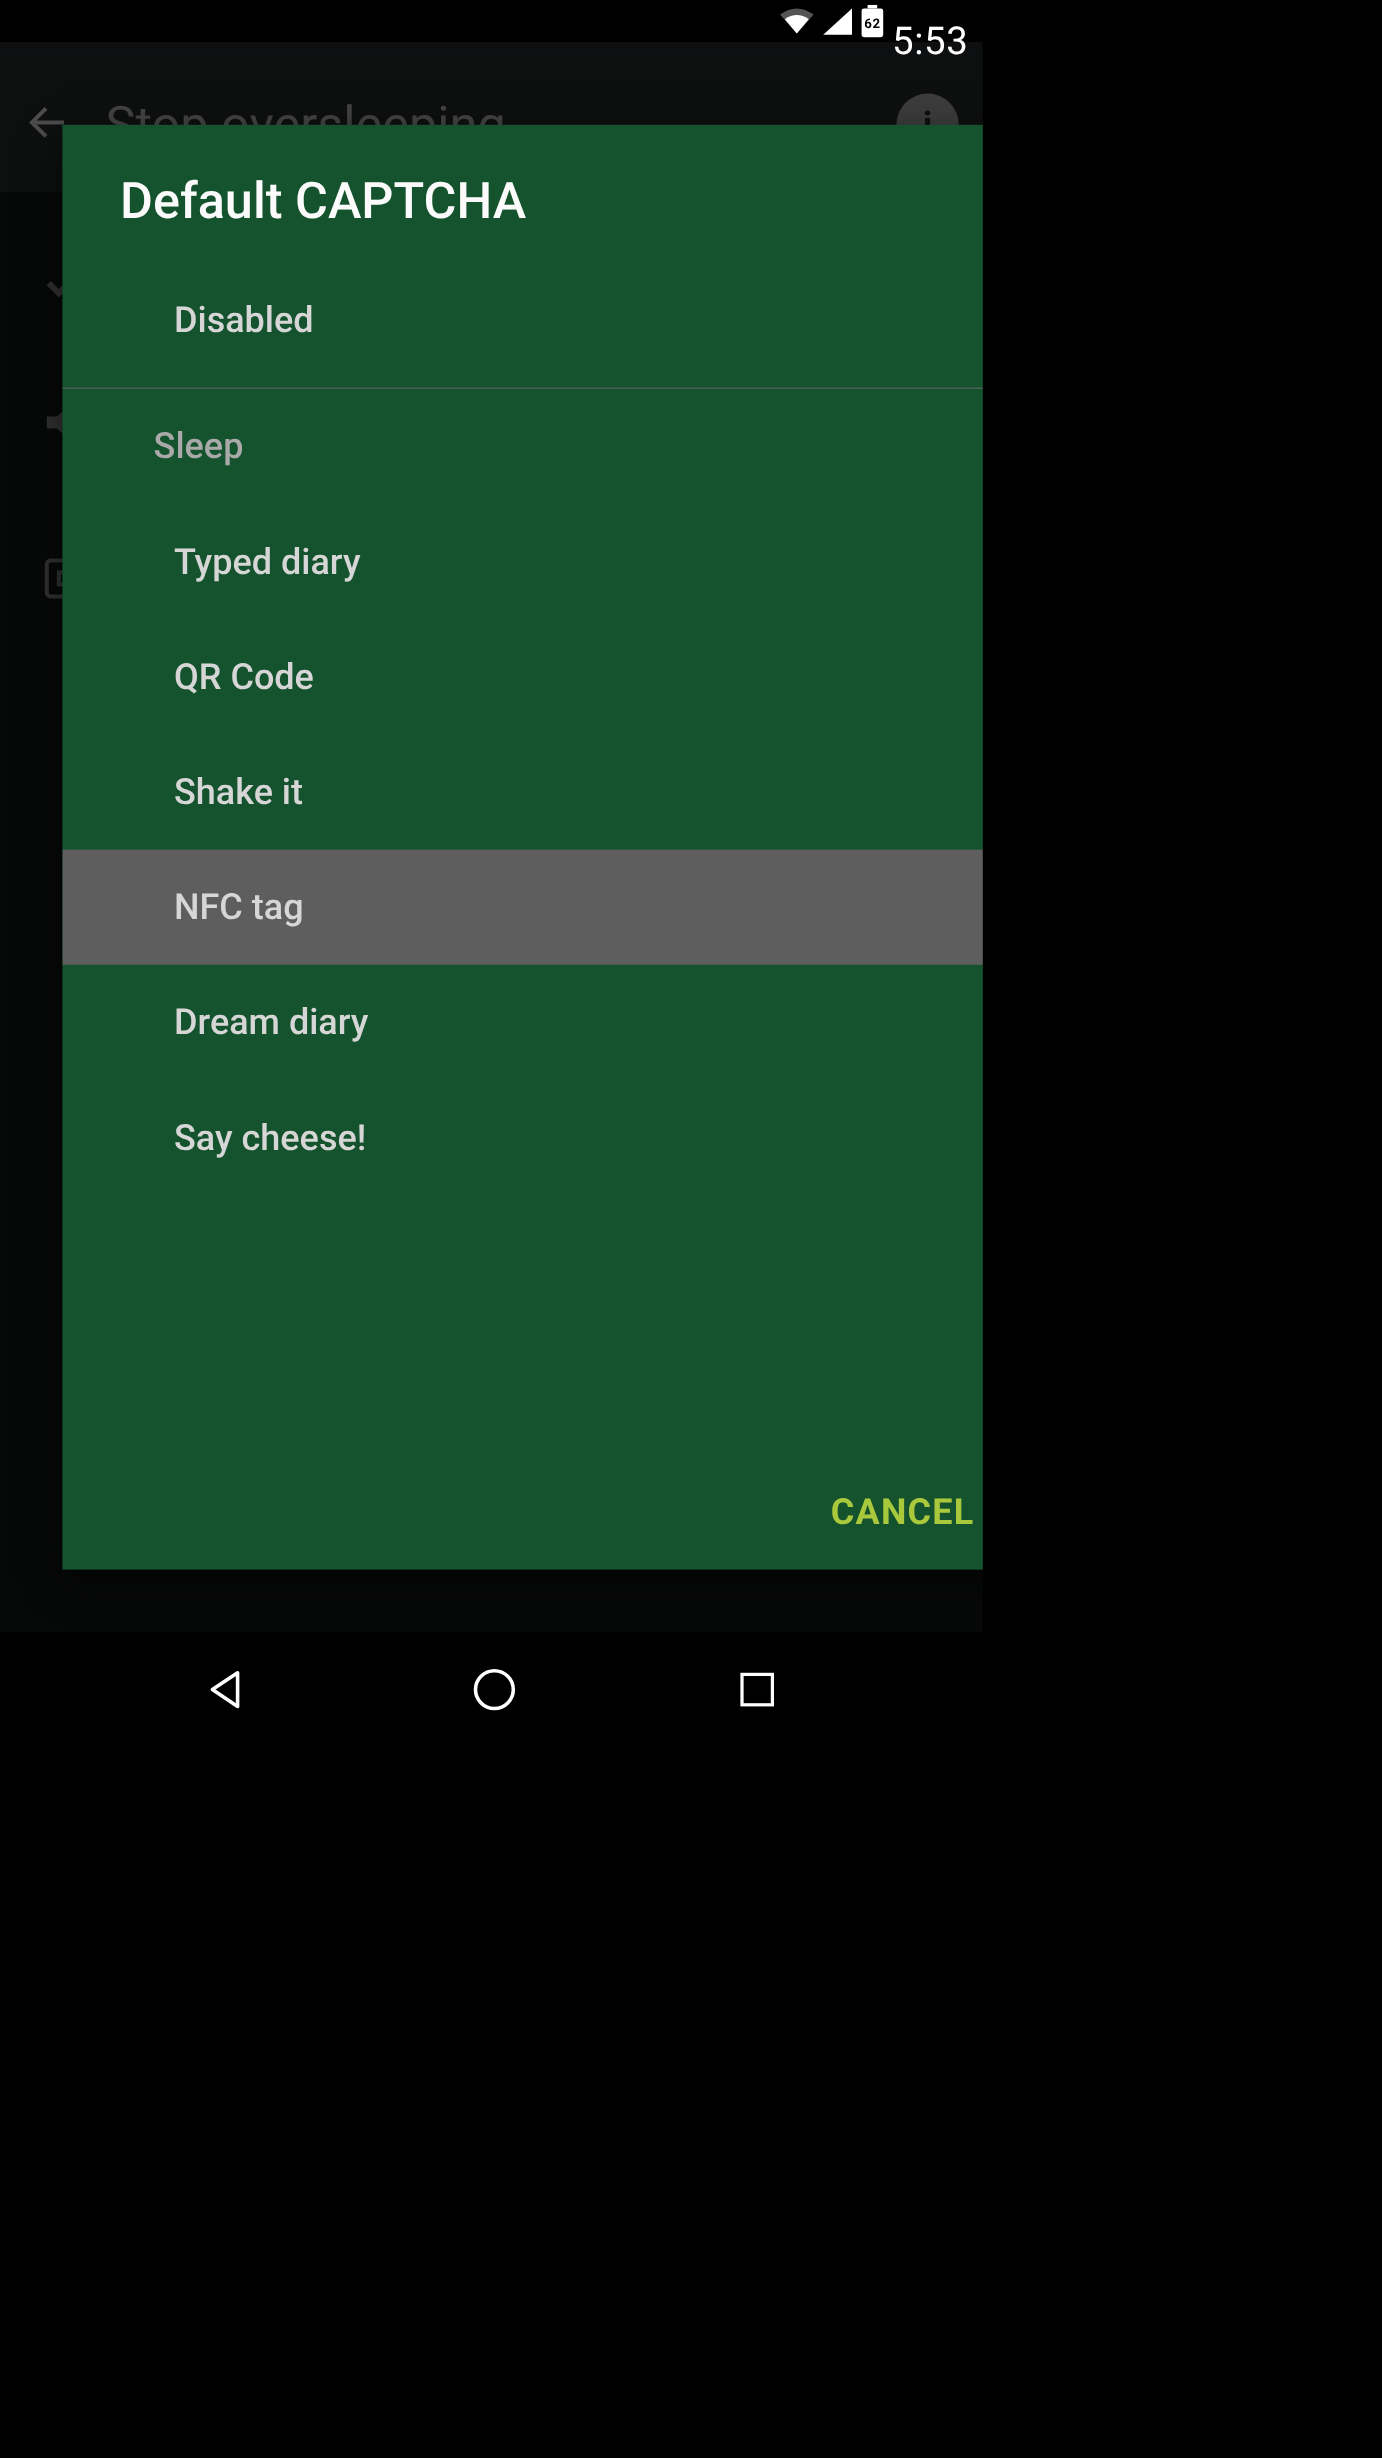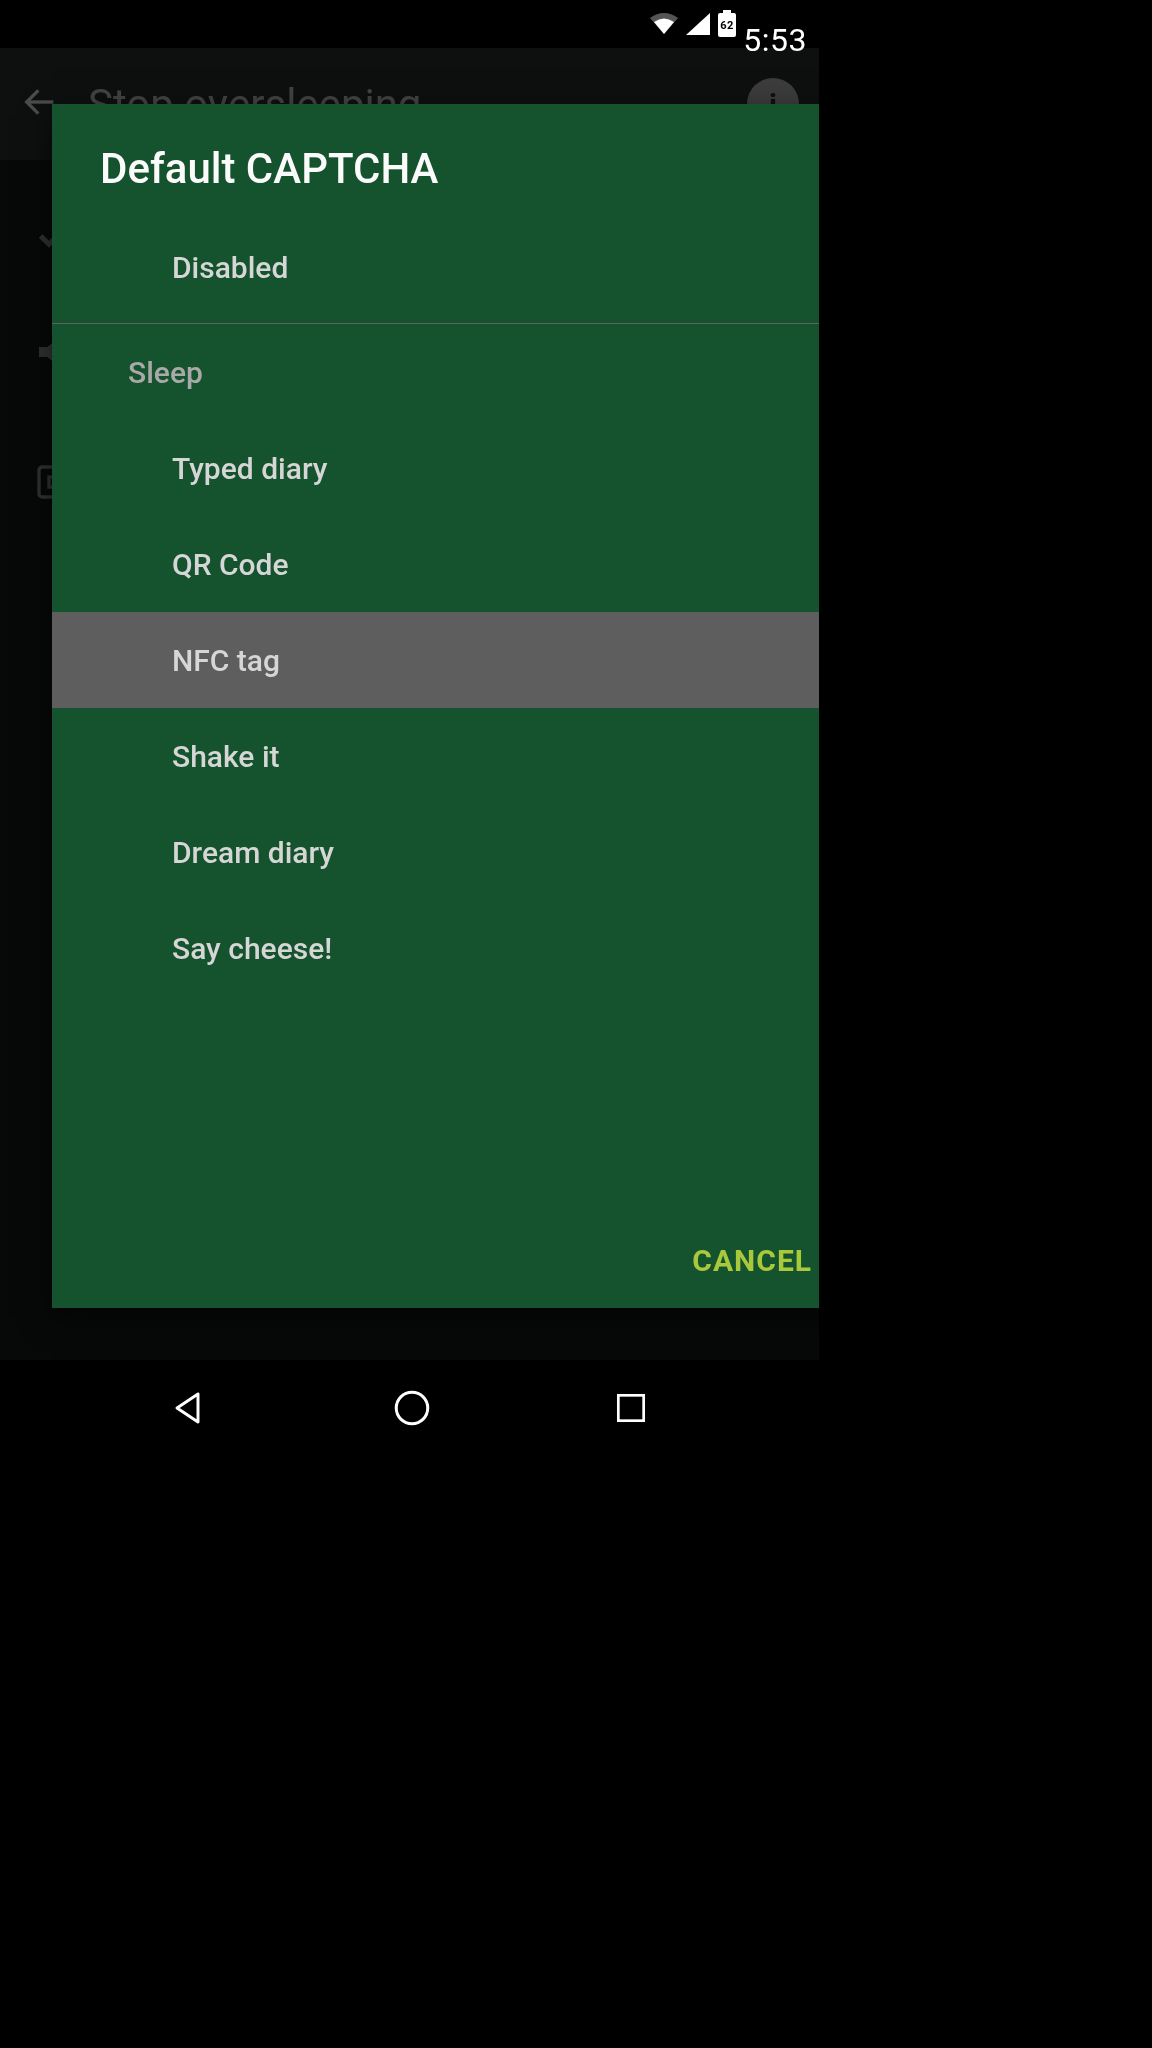"62" .status-bar { height: 48px -> 35px }
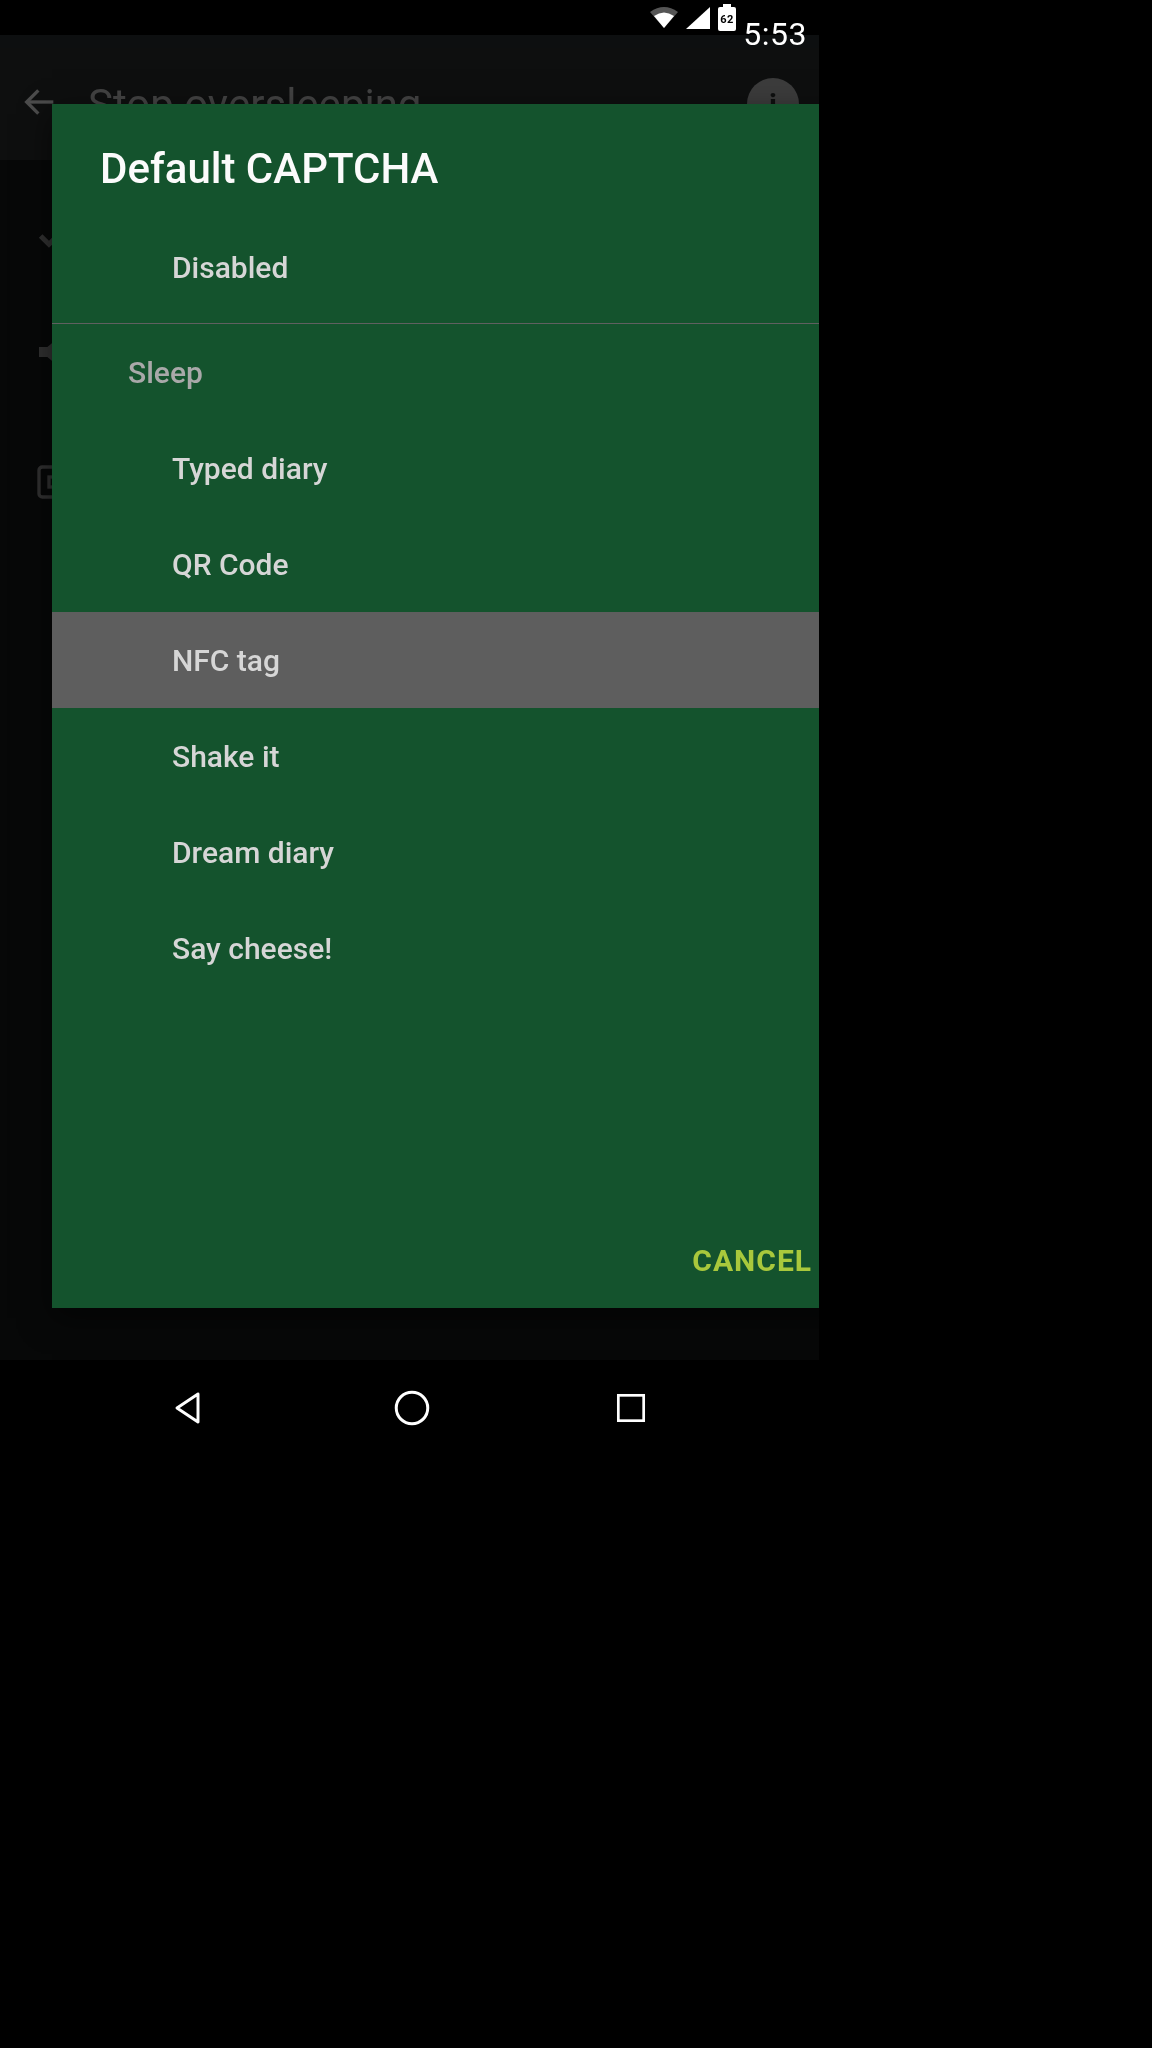"Disabled" .opt { padding-left: 120px -> 93px }
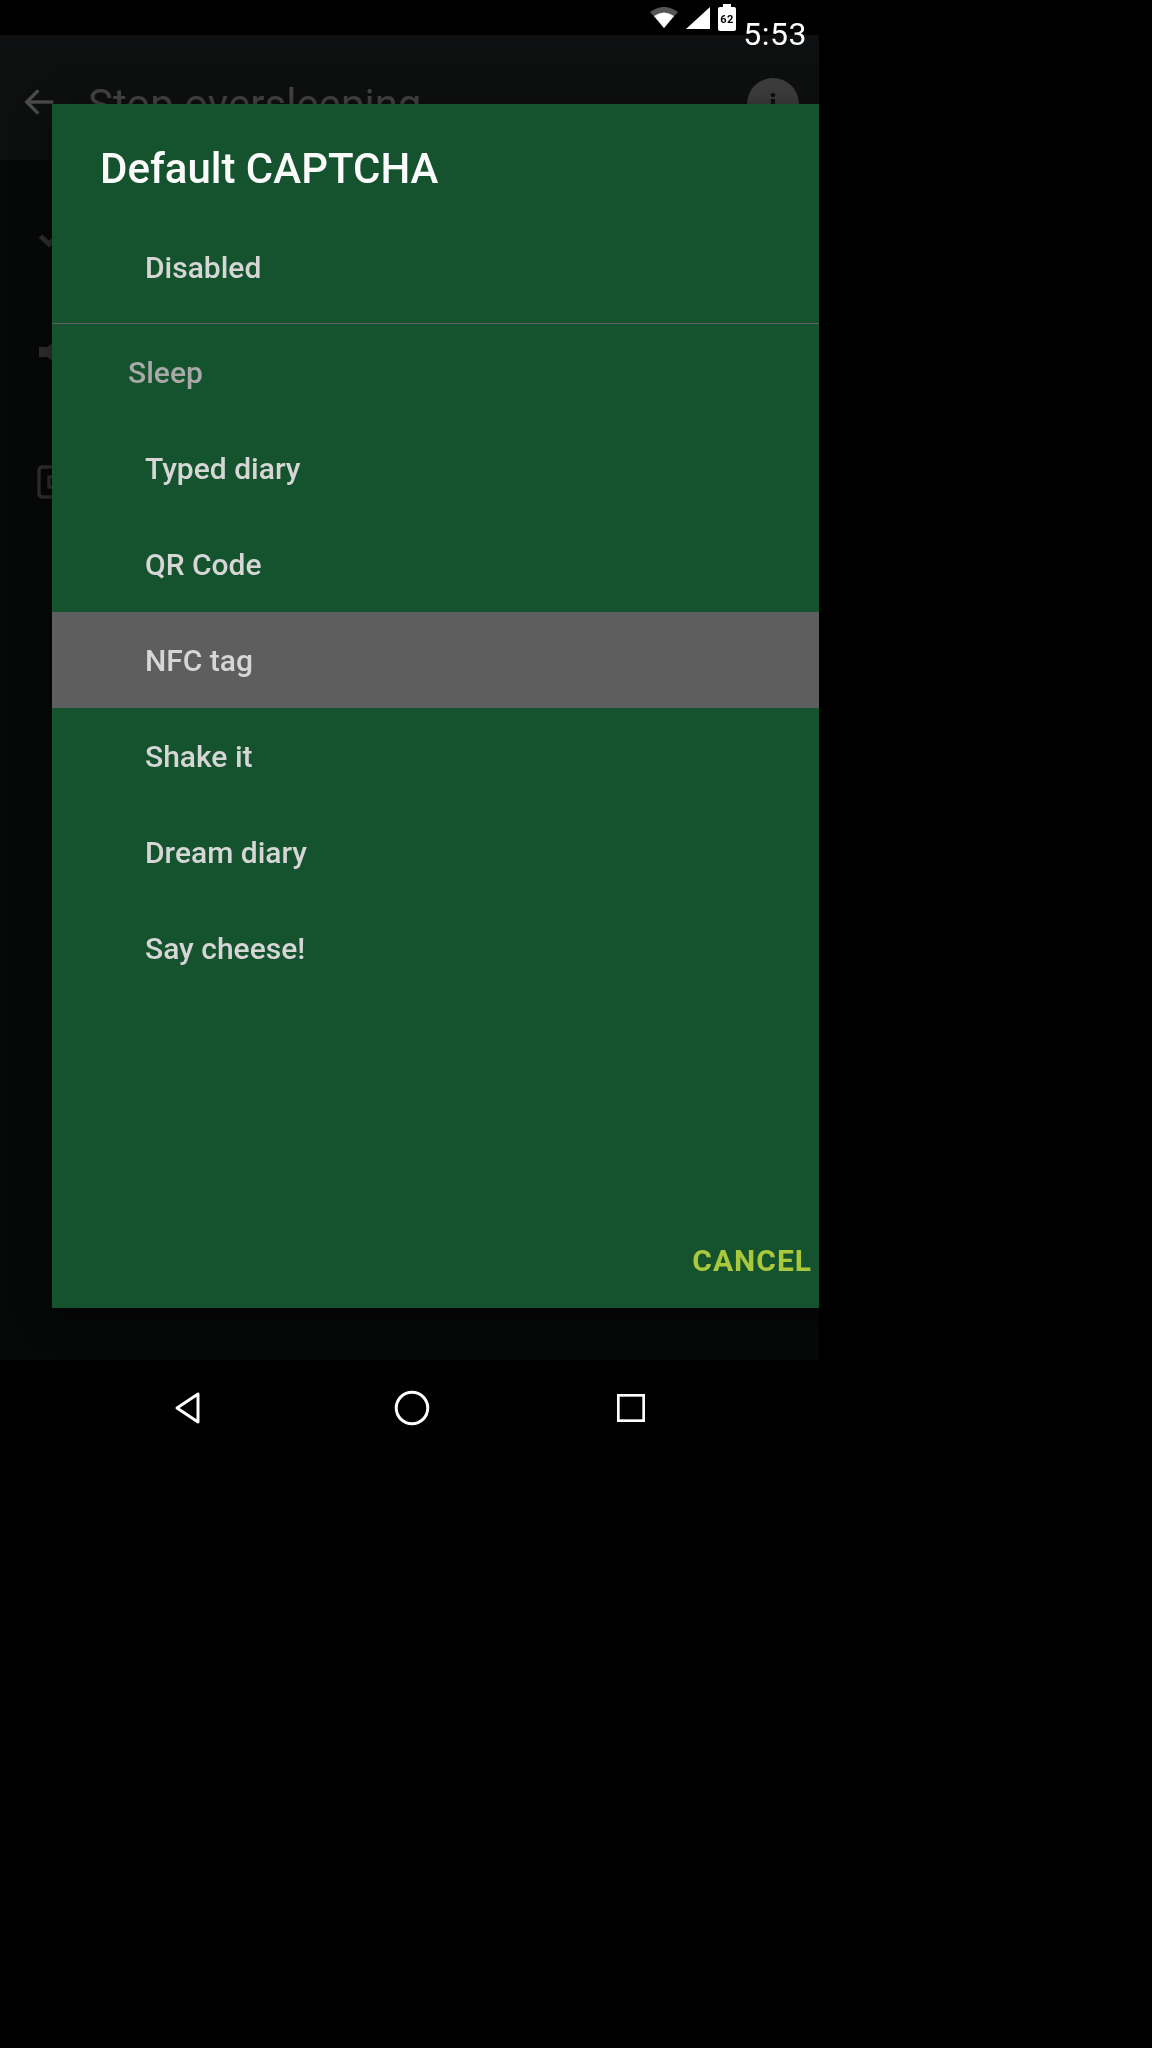"NFC tag" div.opt { order: before "Shake it" -> after "Shake it" }
